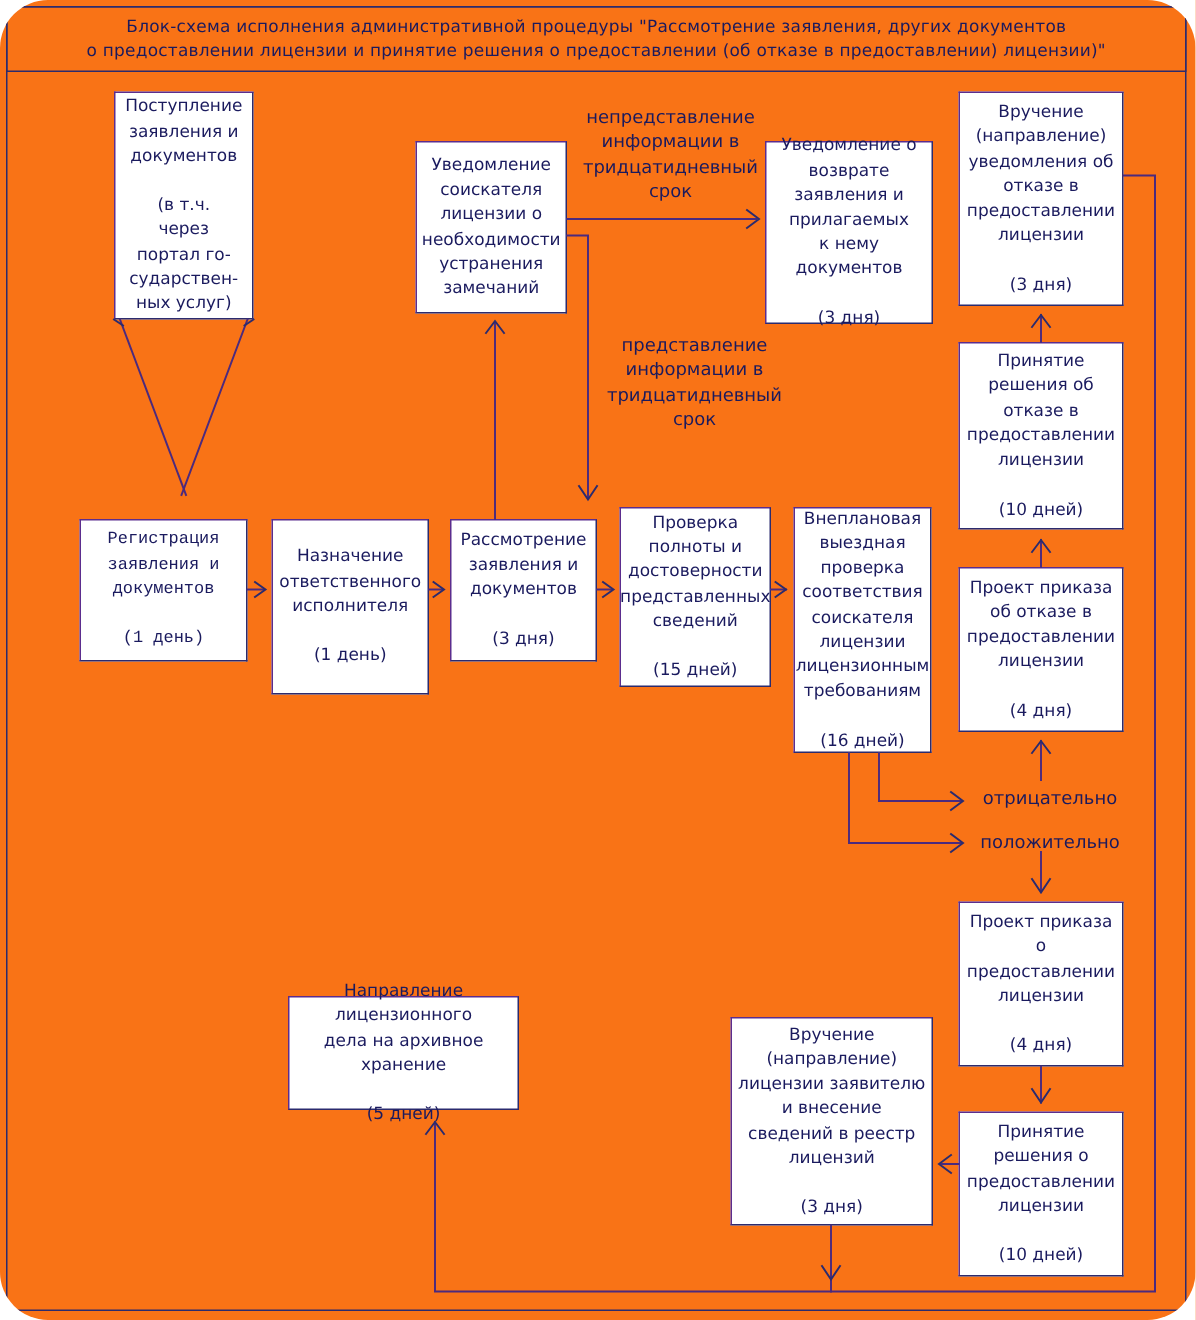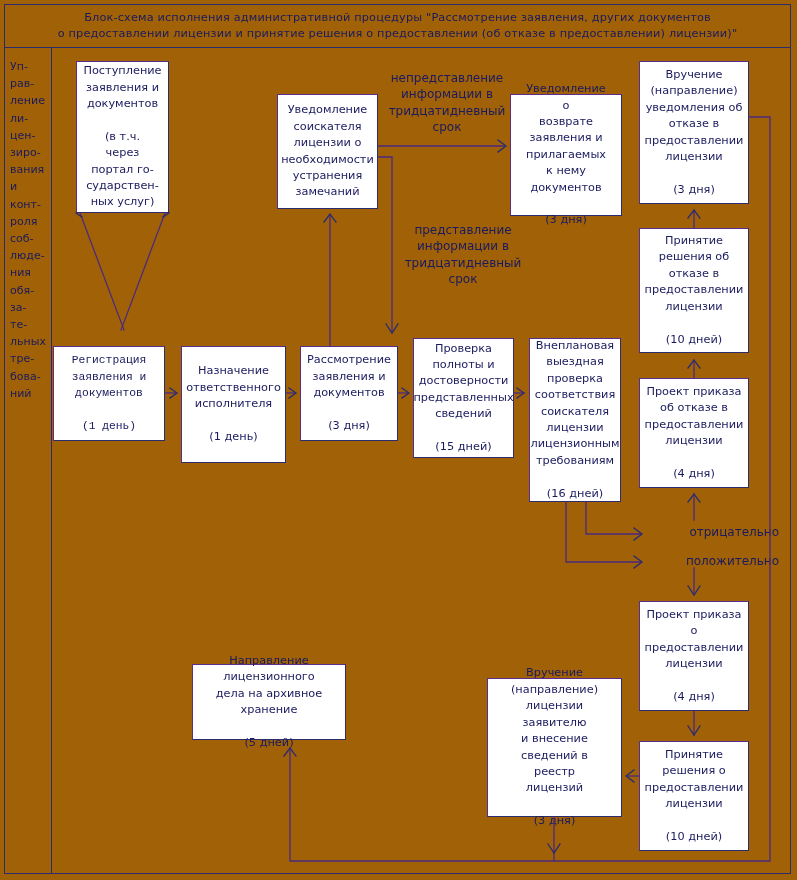"Блок-схема исполнения административной" #page { background: #a16207 -> #f97316; border-radius: none -> 32px }
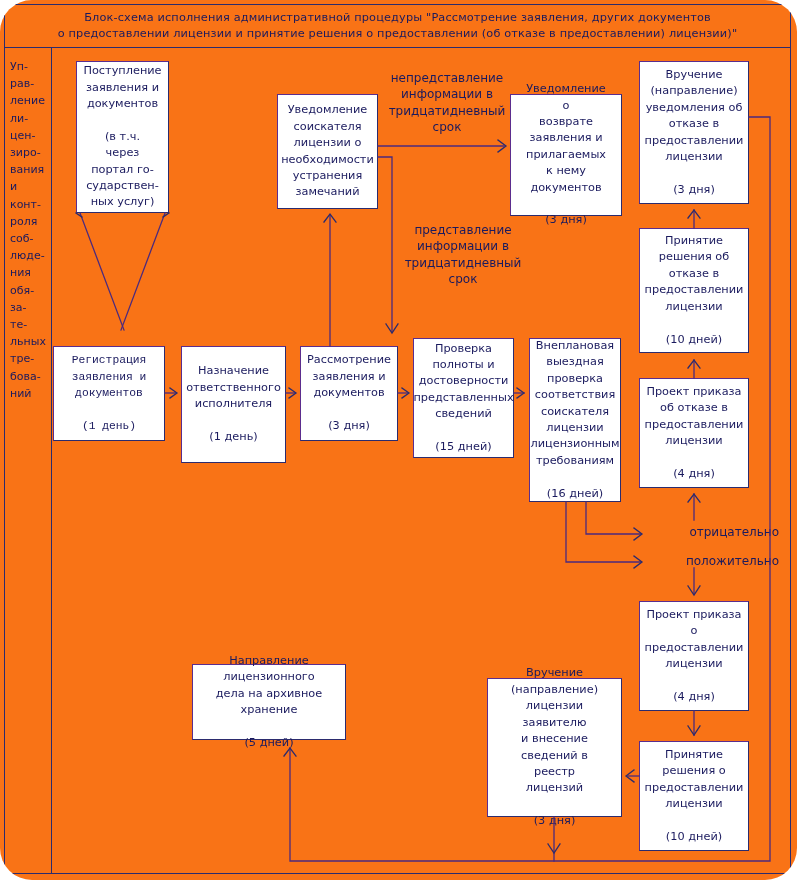"Уп-" div.side-col { html: <div> <span>Уп- рав- ление ли- цен- зиро- вания и конт- роля соб- люде- ния обя- за- те- льных тре- бова- ний</span> </div> -> none }
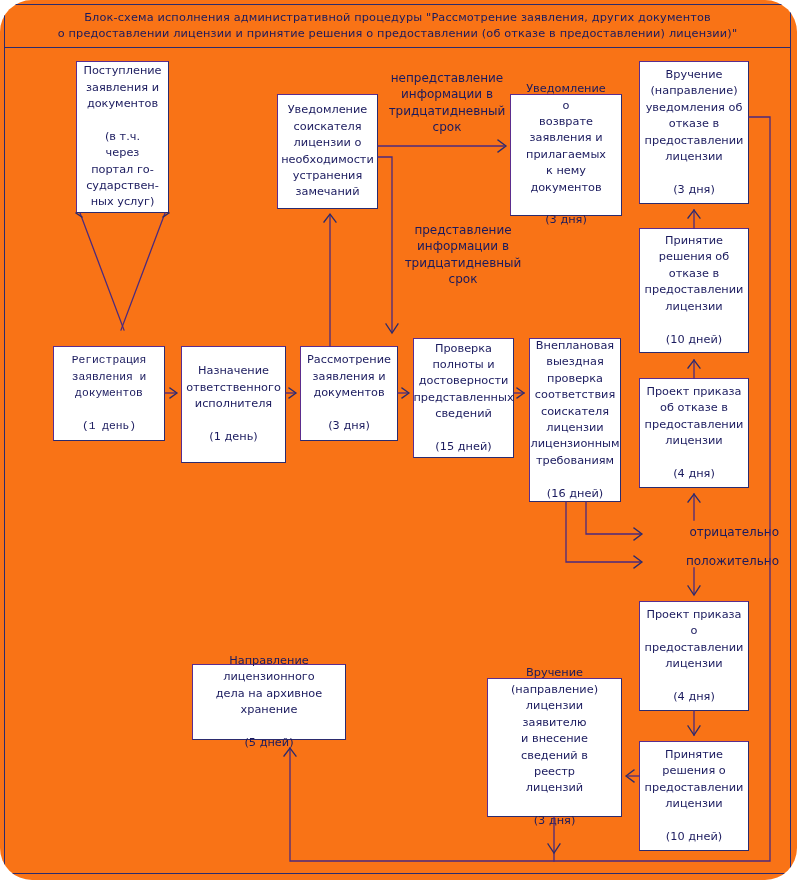"Поступление" .box { padding: 2px 18px -> 2px 3px }
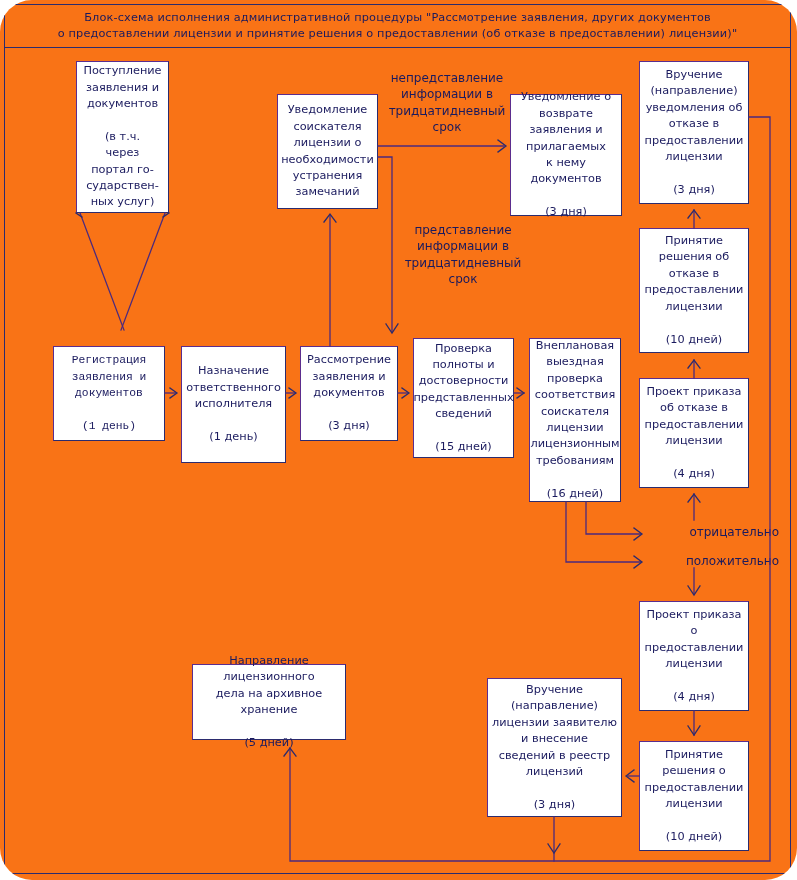"отрицательно" .lbl.left { margin-left: 24px -> none; text-align: right -> center }
